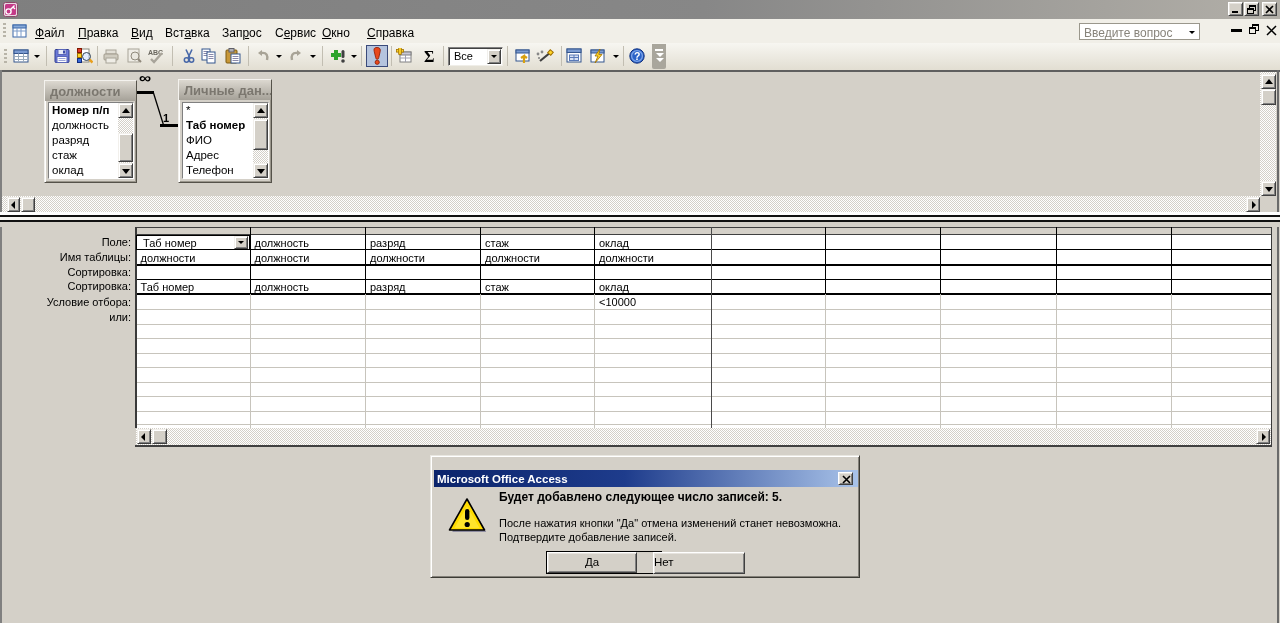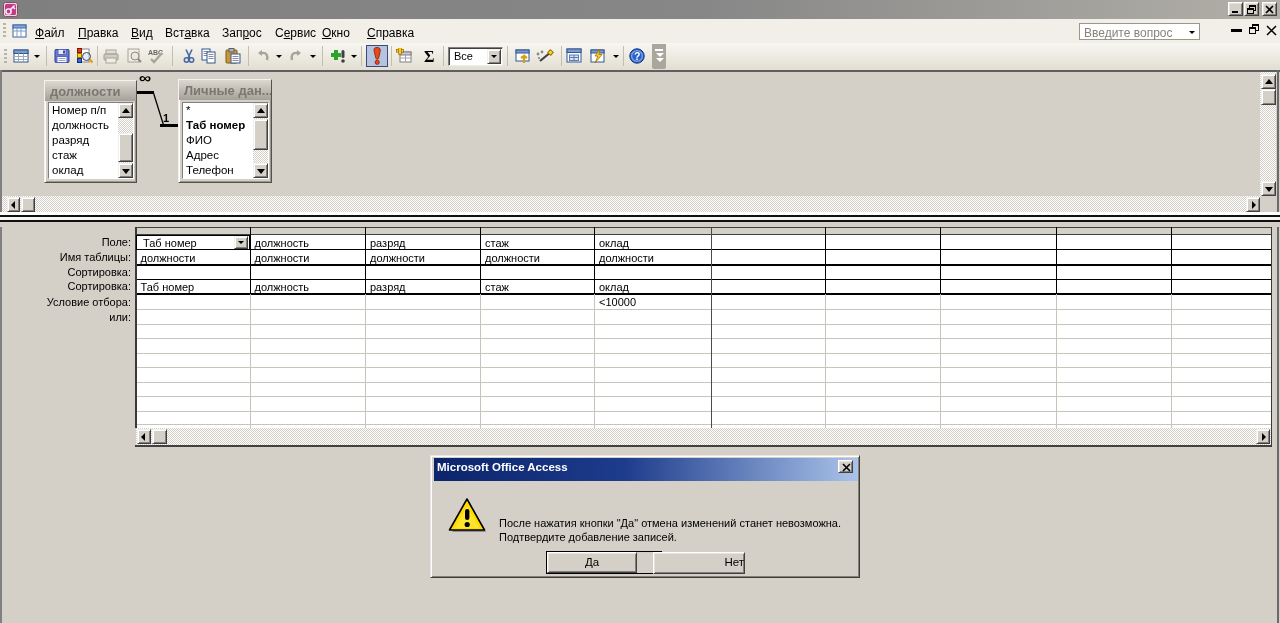"Номер п/п" div.fld { font-weight: normal -> bold }
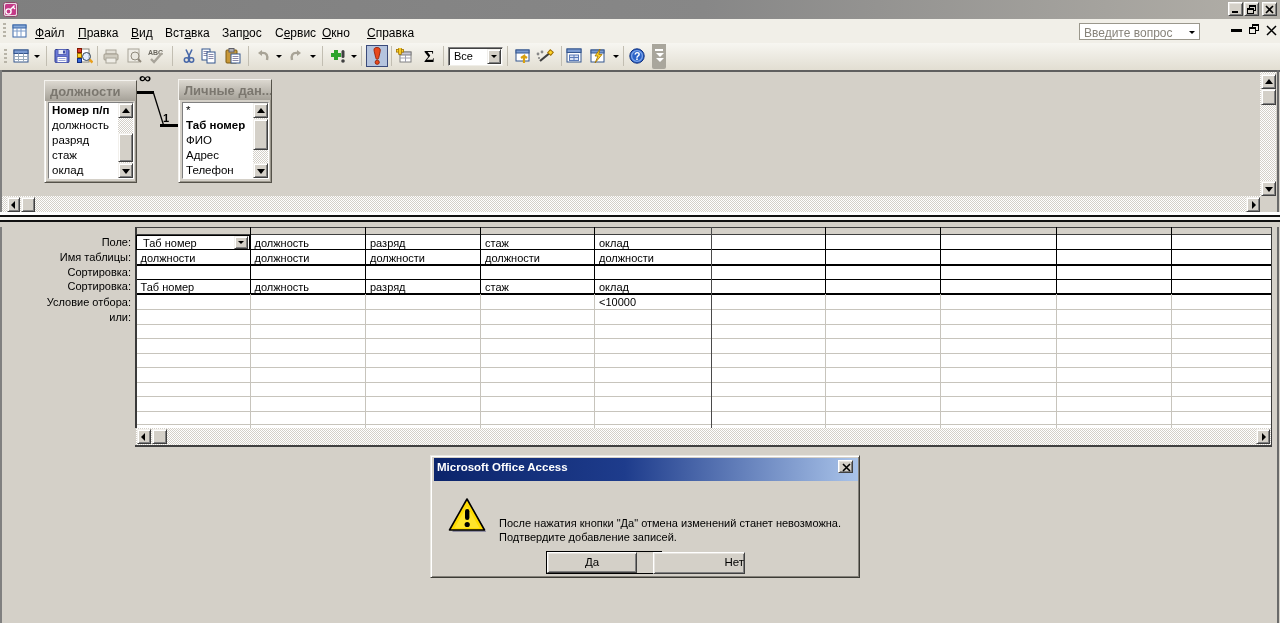"Microsoft Office Access" div.ab { height: 23px -> 17px; top: 2px -> 14px }
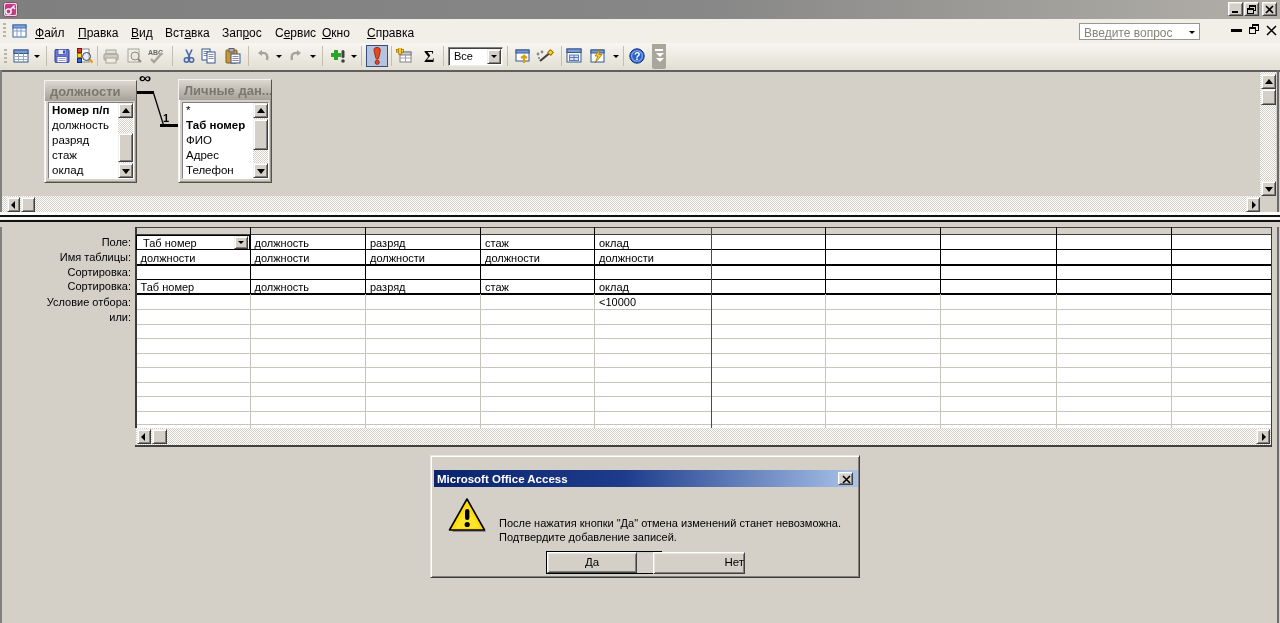"Будет добавлено следующее число записей:" div.ab { html: none -> <div>Будет добавлено следующее число записей: 5.</div> }
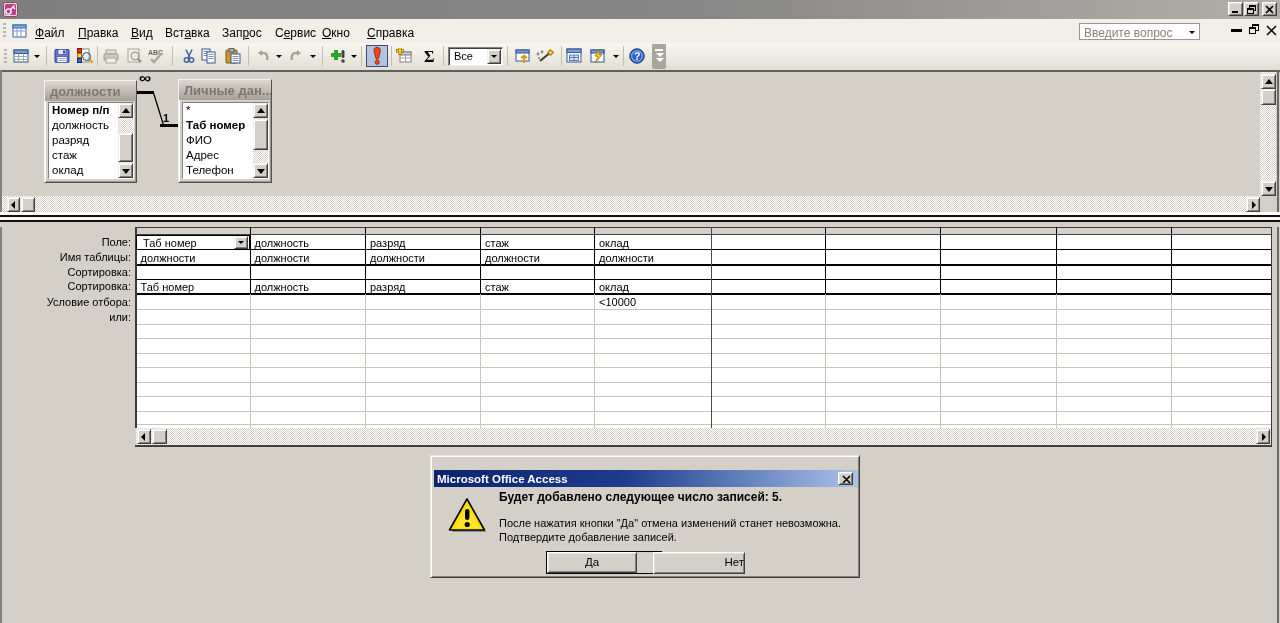"Нет" div.ab { text-align: right -> left }
